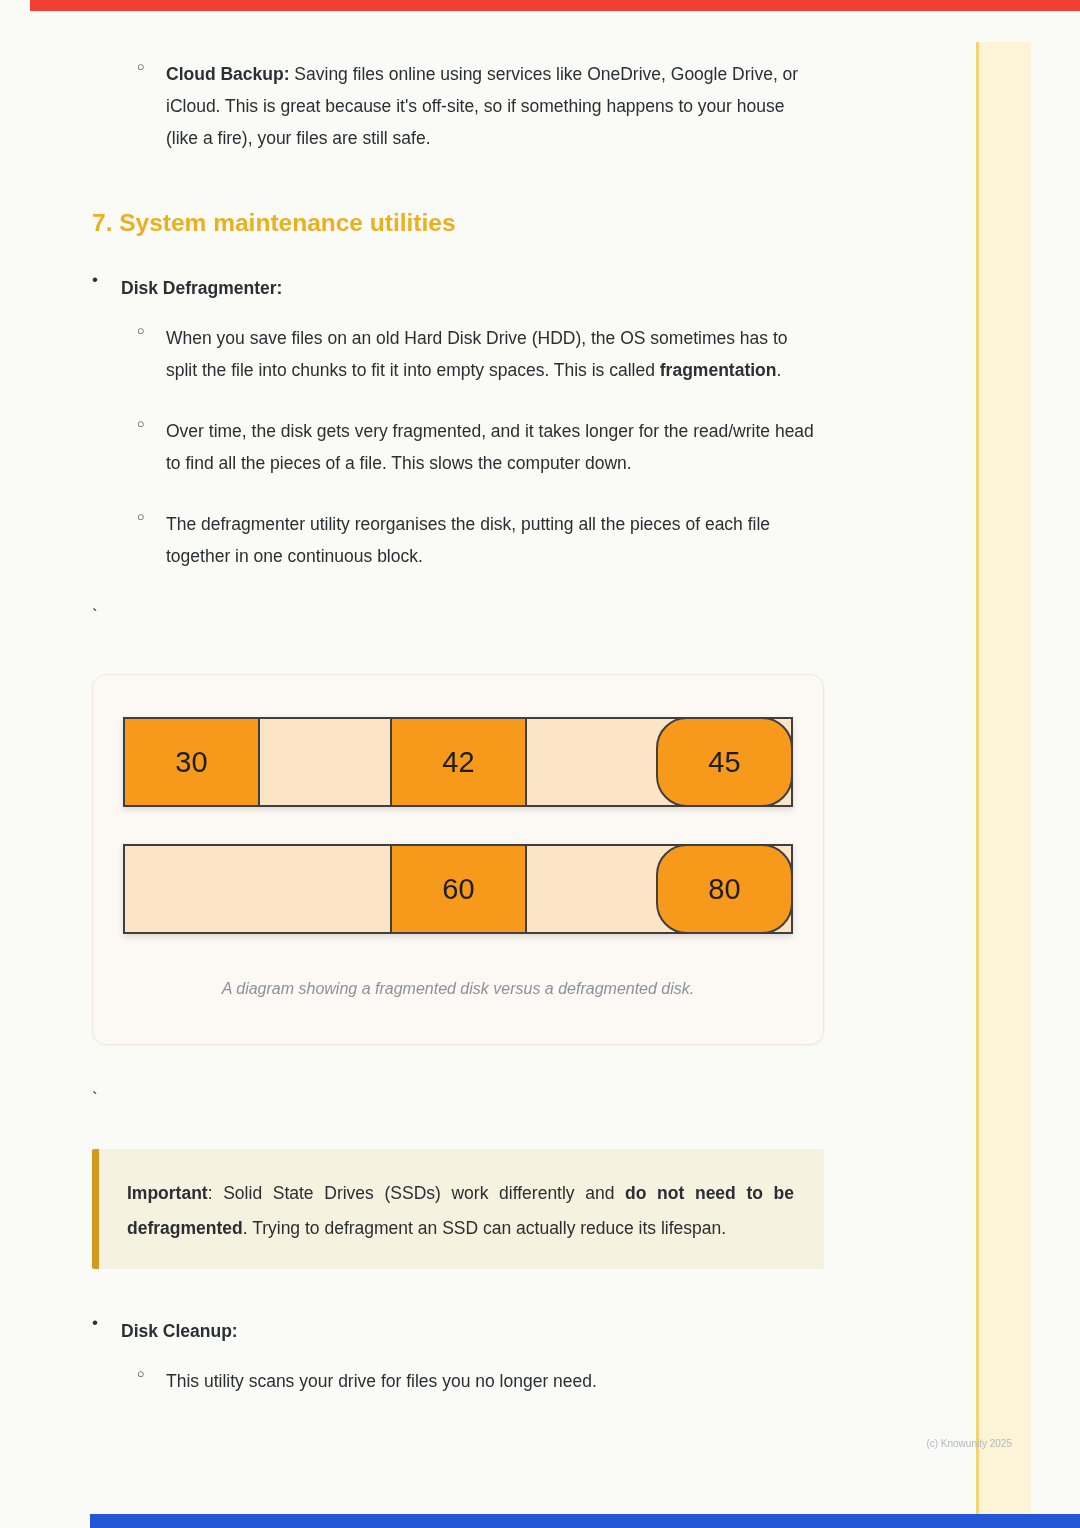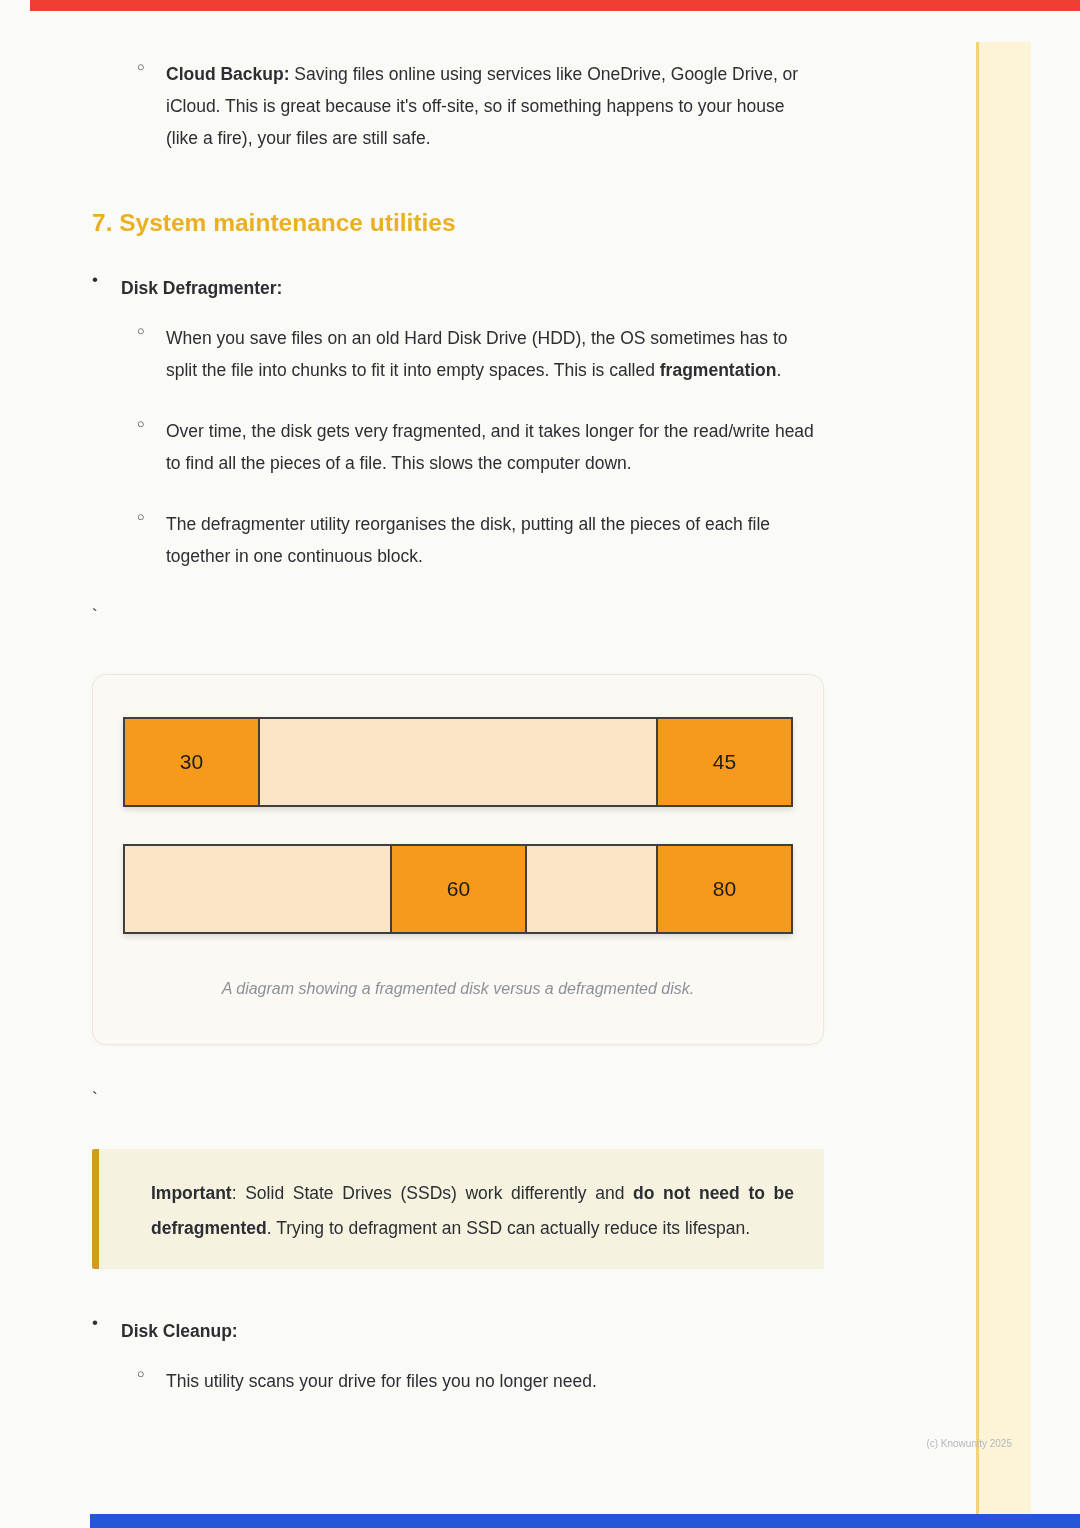"30" .disk-block { font-size: 21px -> 29px }
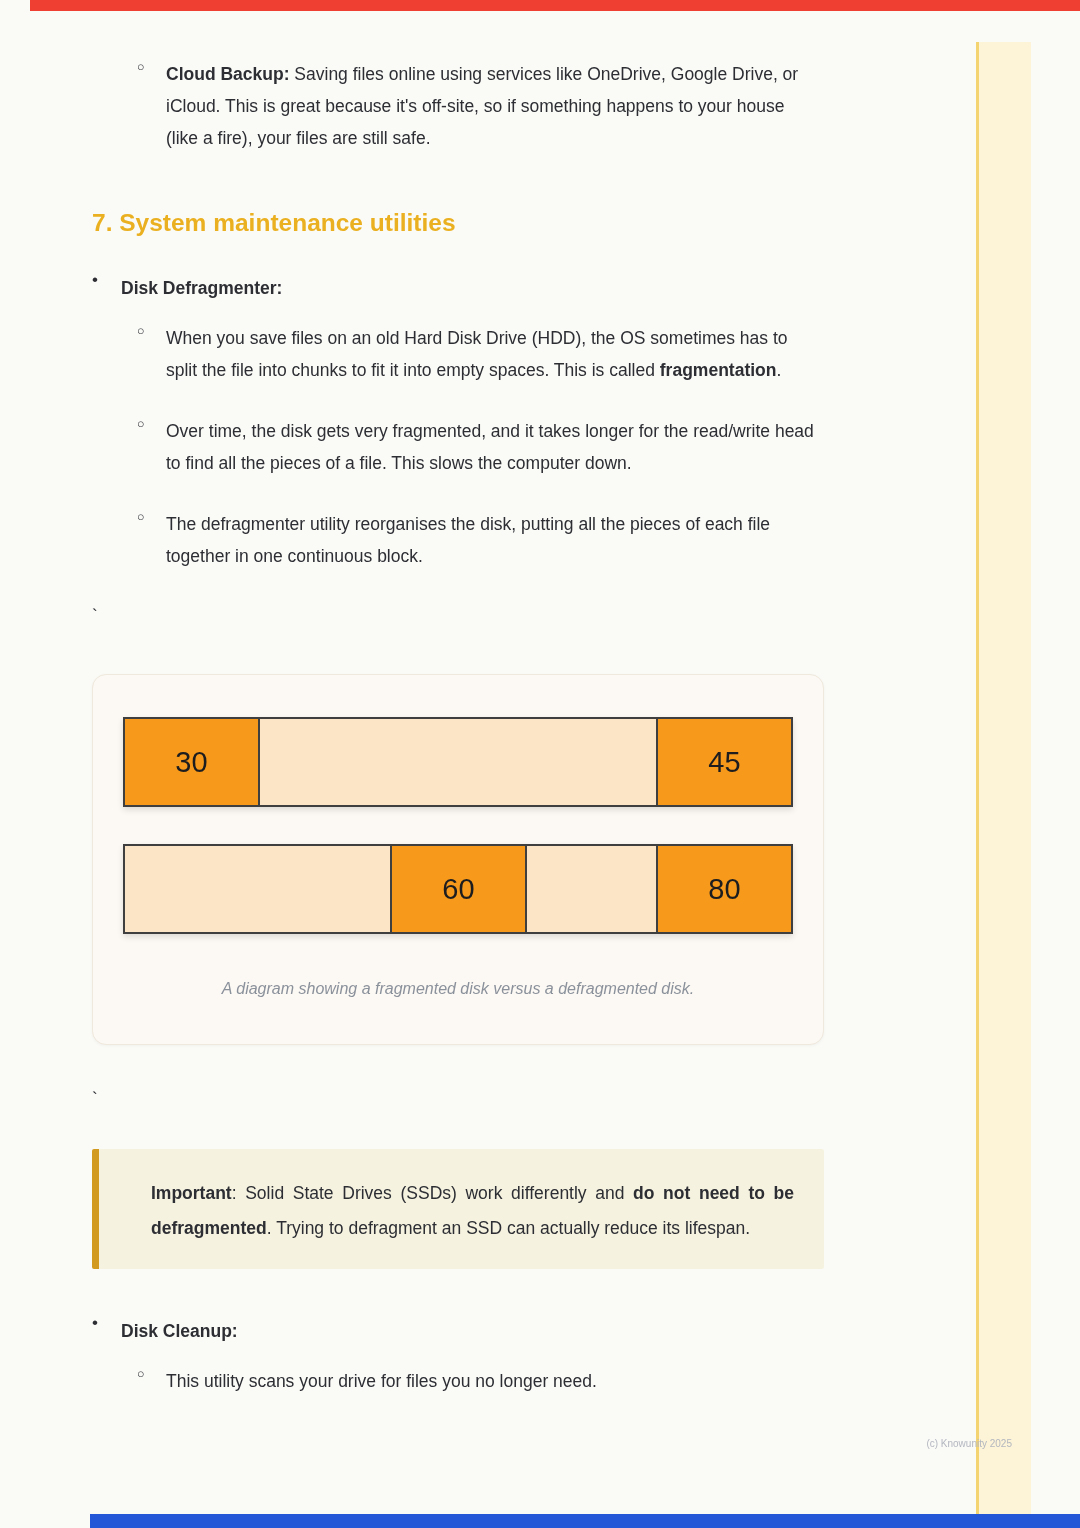"42" div.disk-block { html: none -> <div>42</div> }
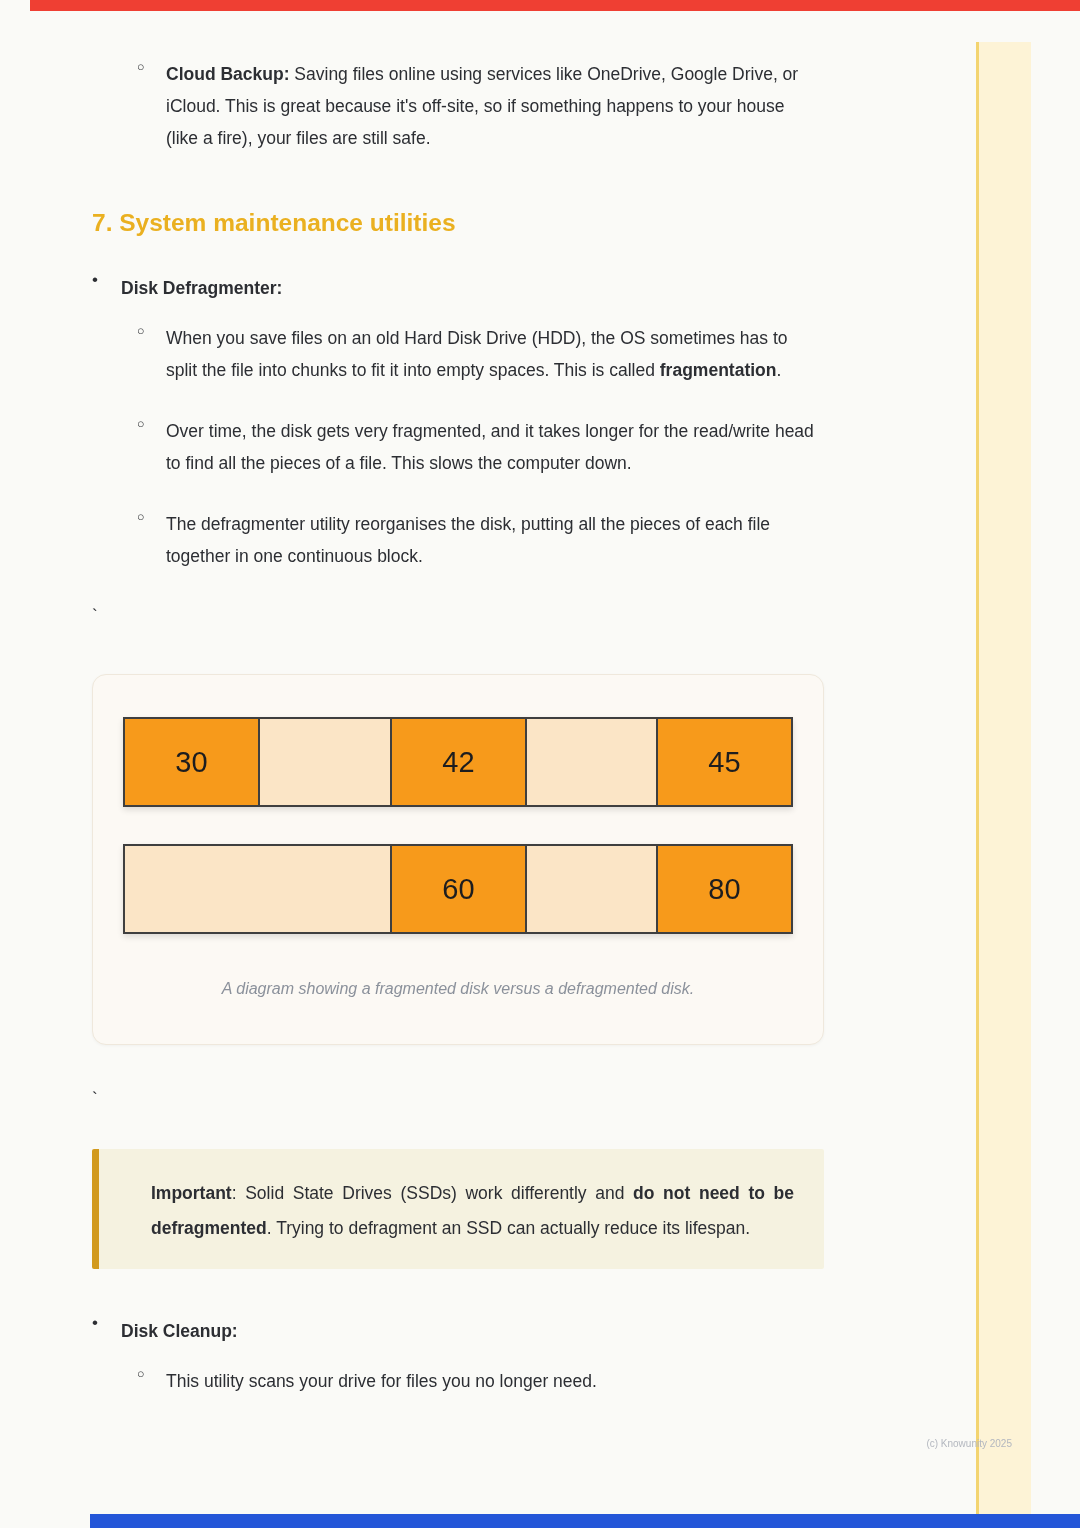"45" .b-right { border-radius: none -> 31px }
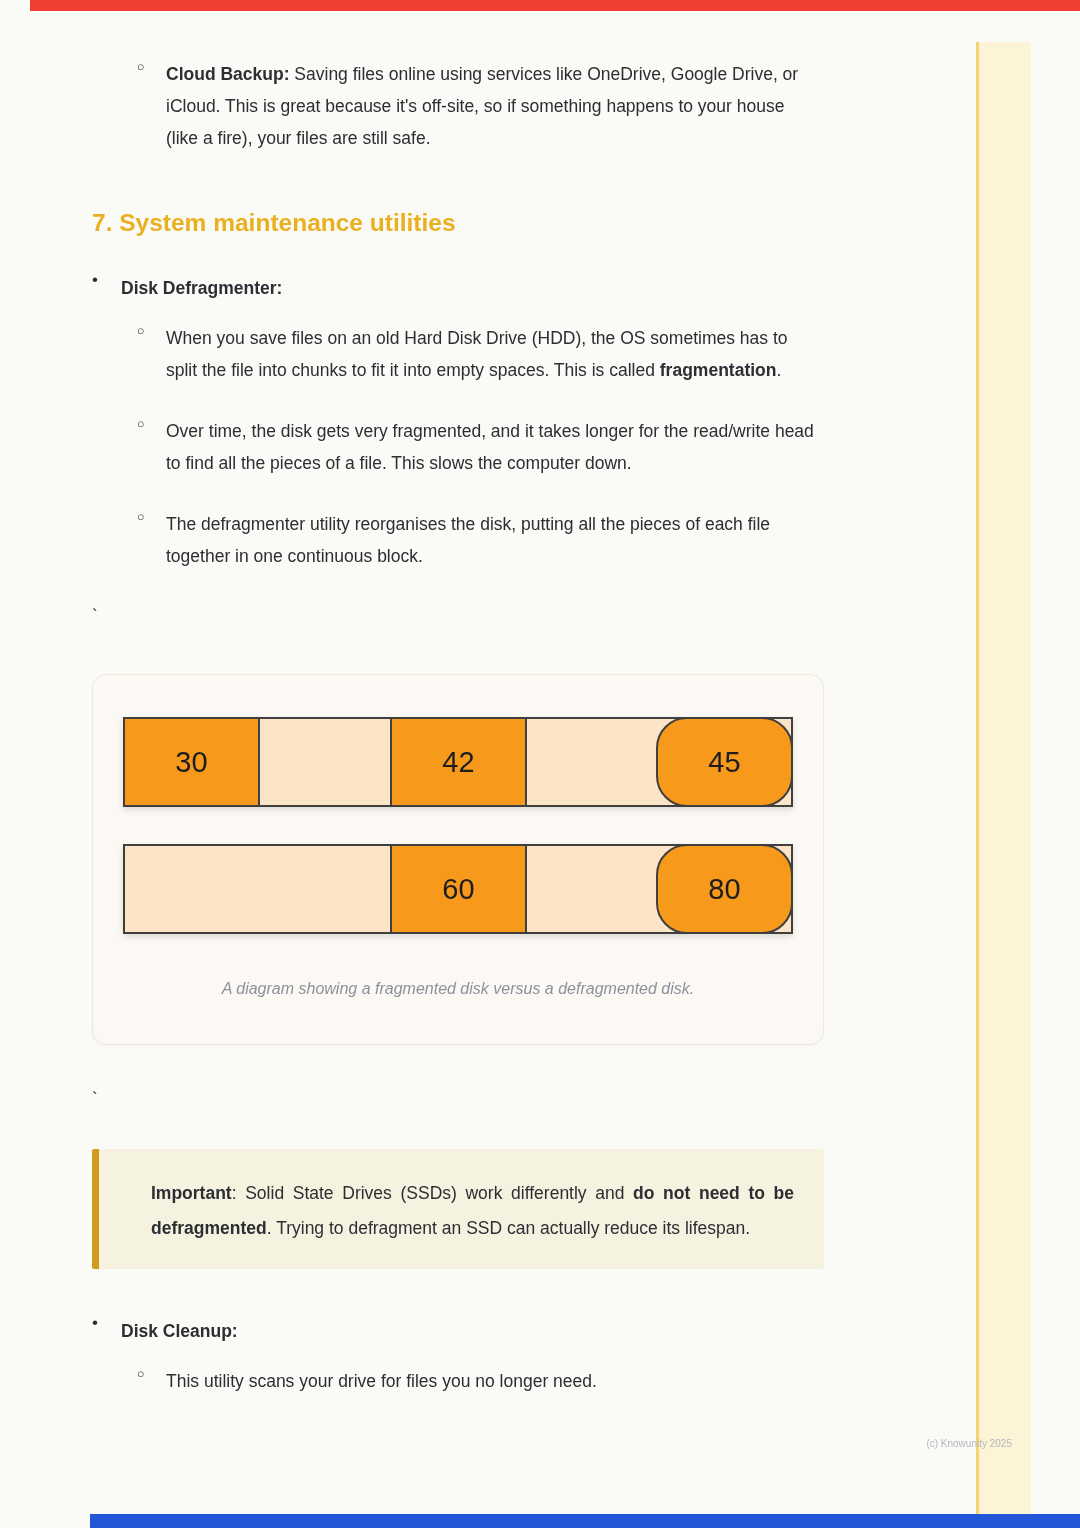"Important: Solid State Drives (SSDs)" .callout { padding: 27px 30px 23px 52px -> 27px 30px 23px 28px }
